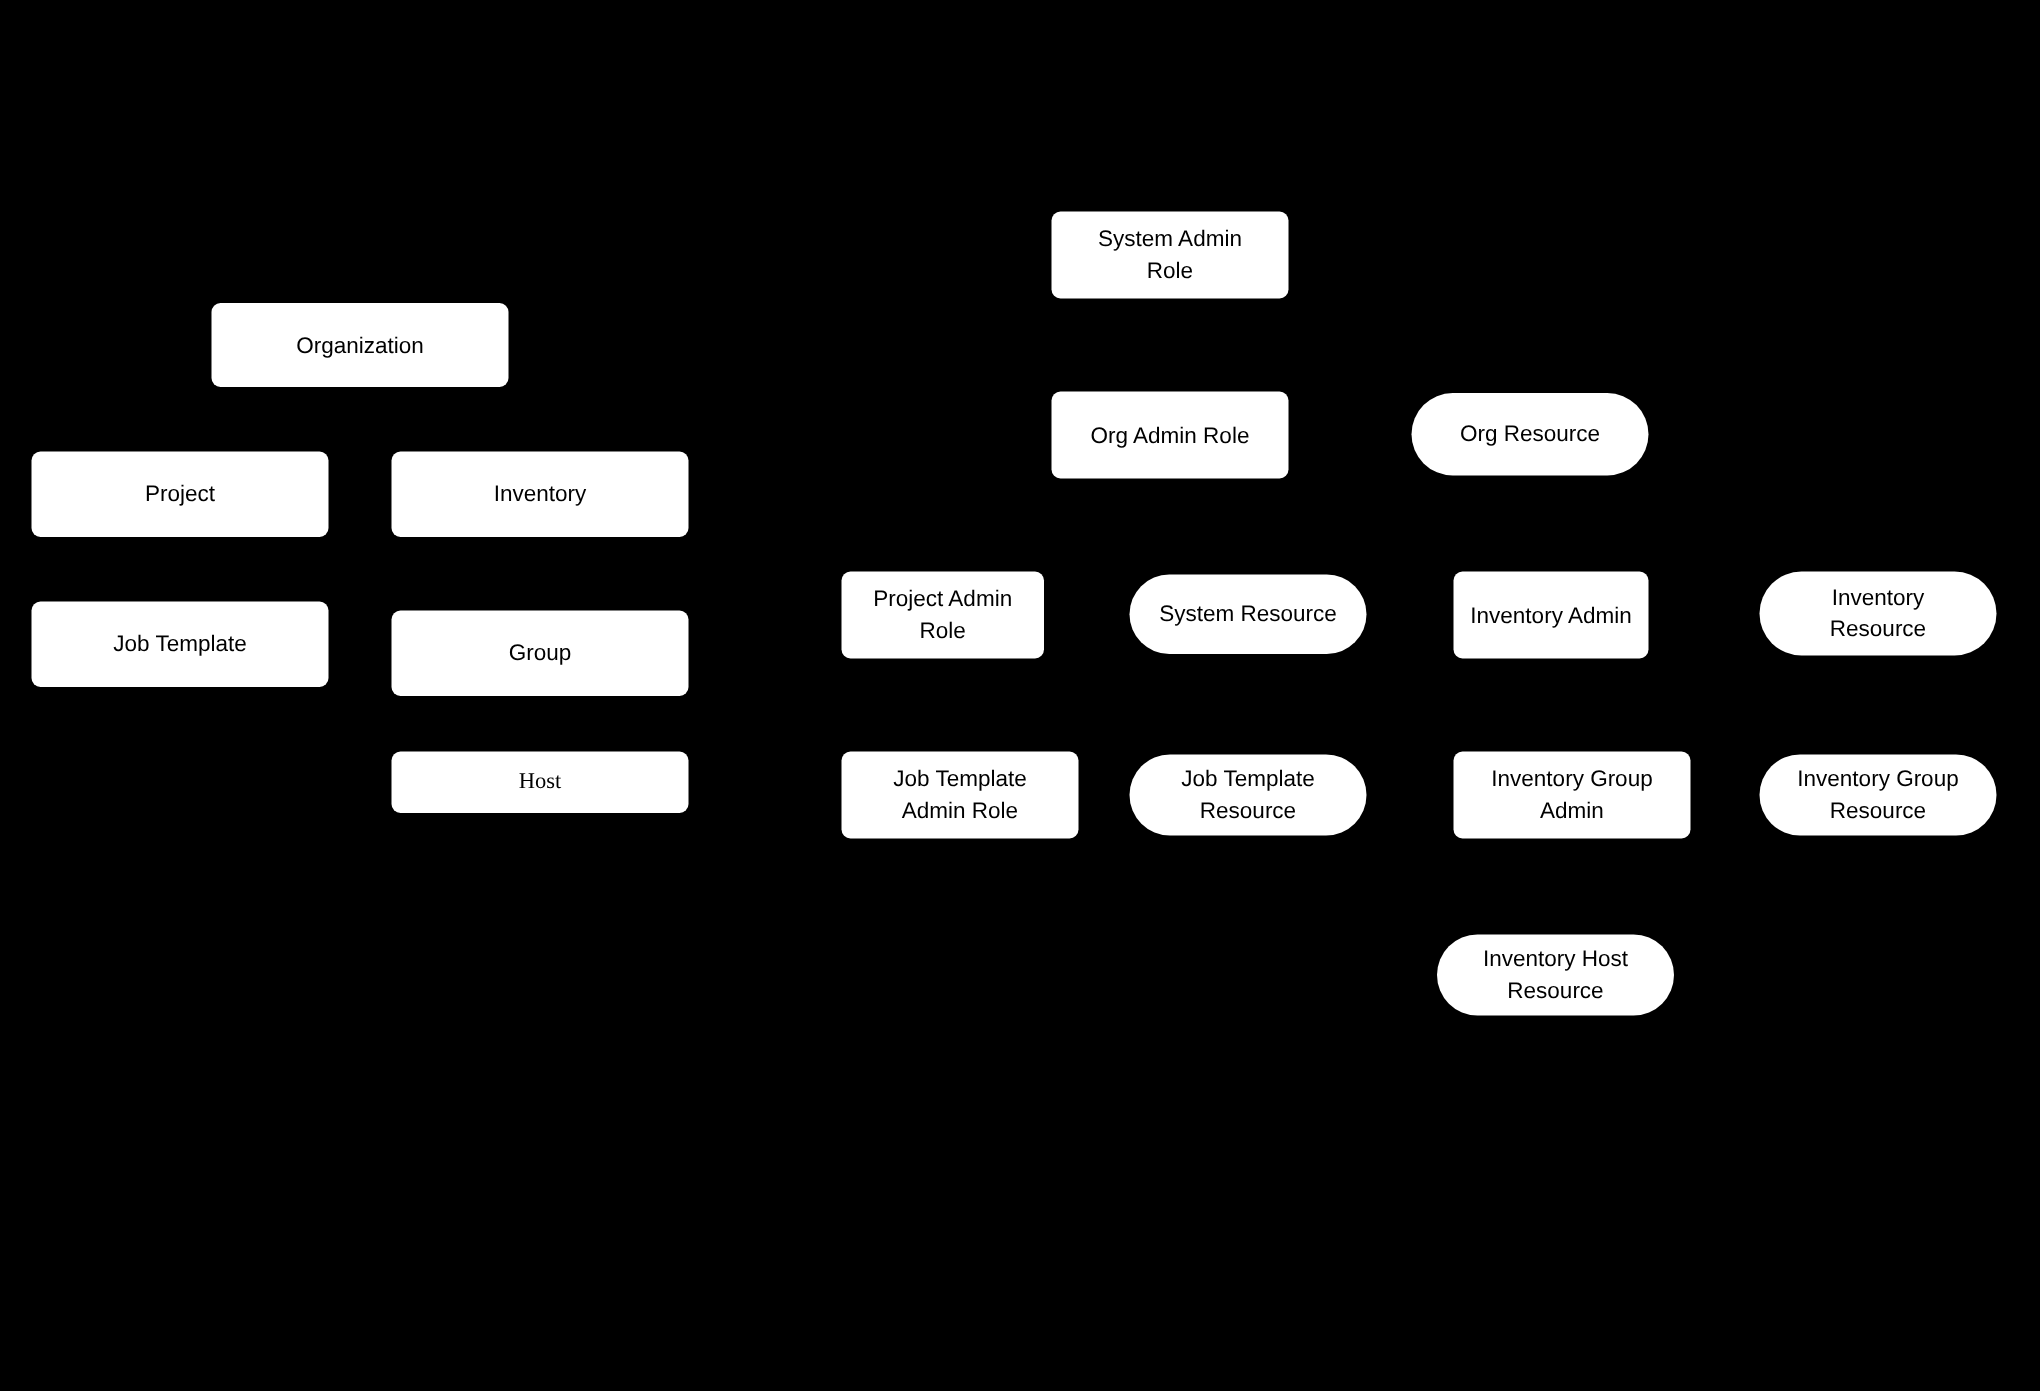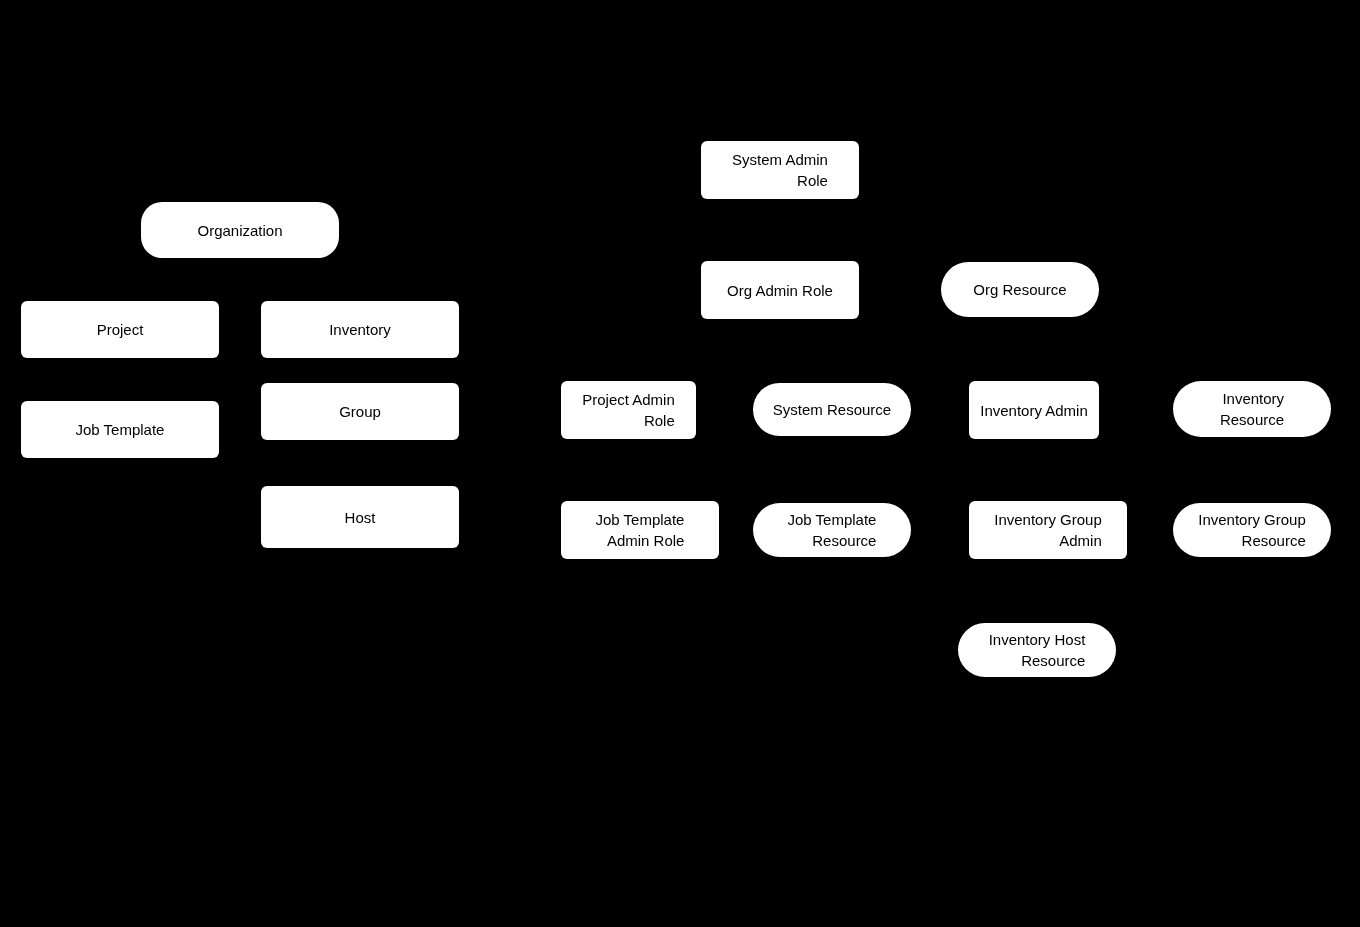"System Admin" .node { text-align: right -> center }
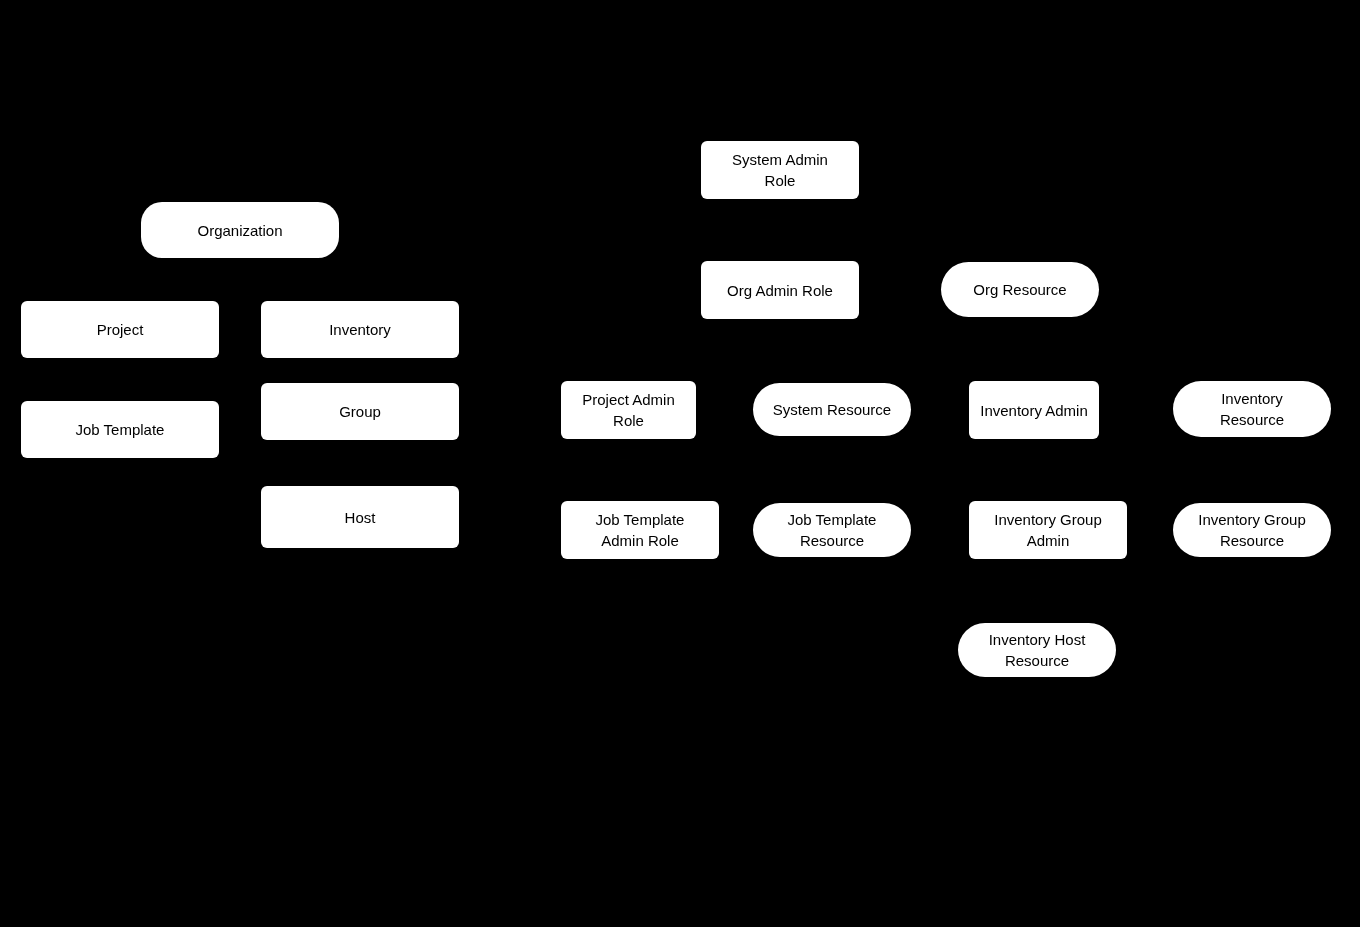"Organization" div.node { border-radius: 21px -> none }
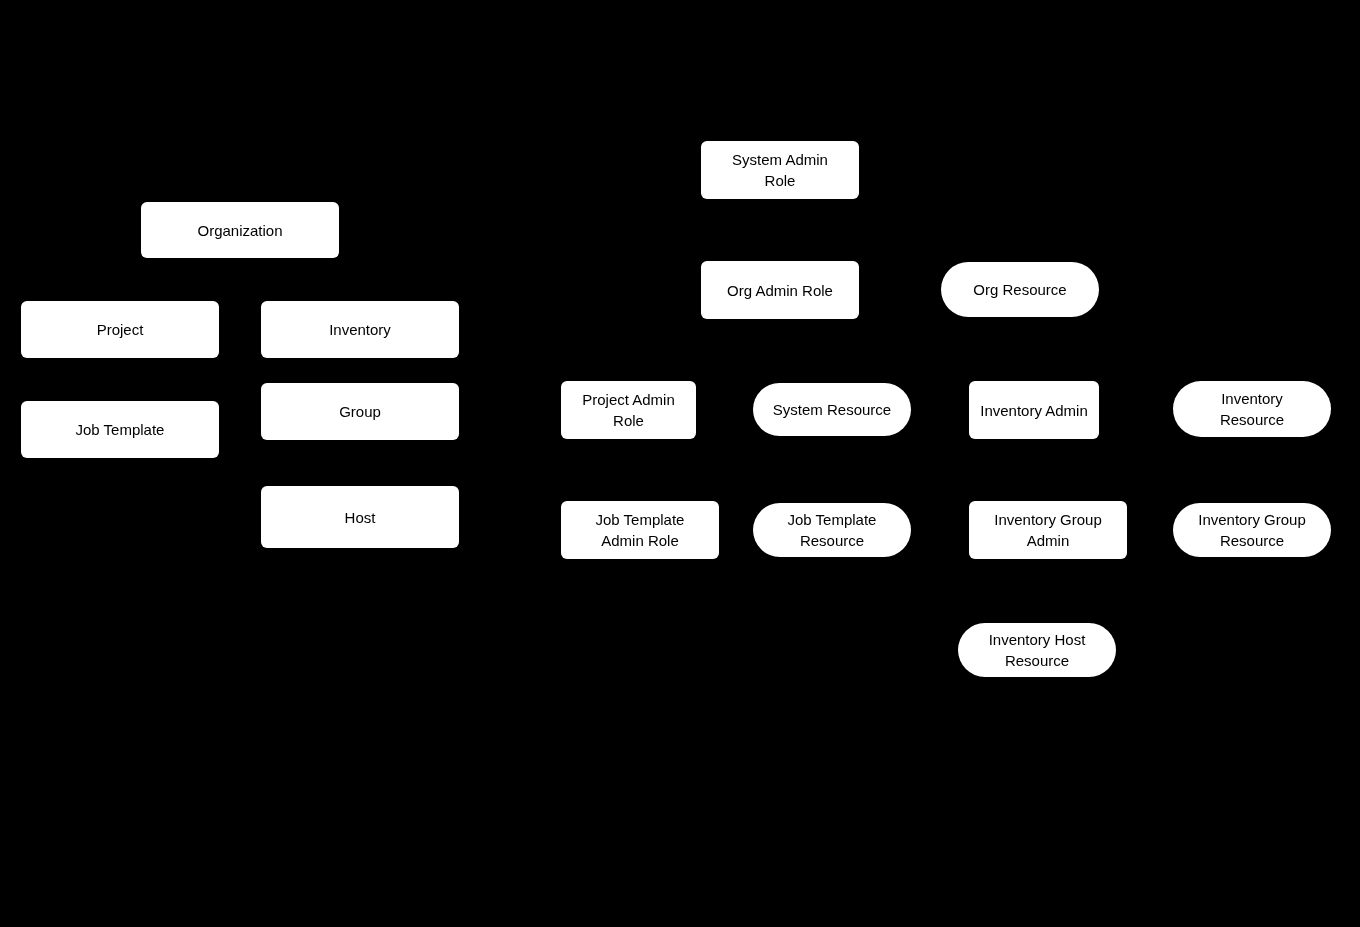"Group" div.node { top: 383px -> 407px }
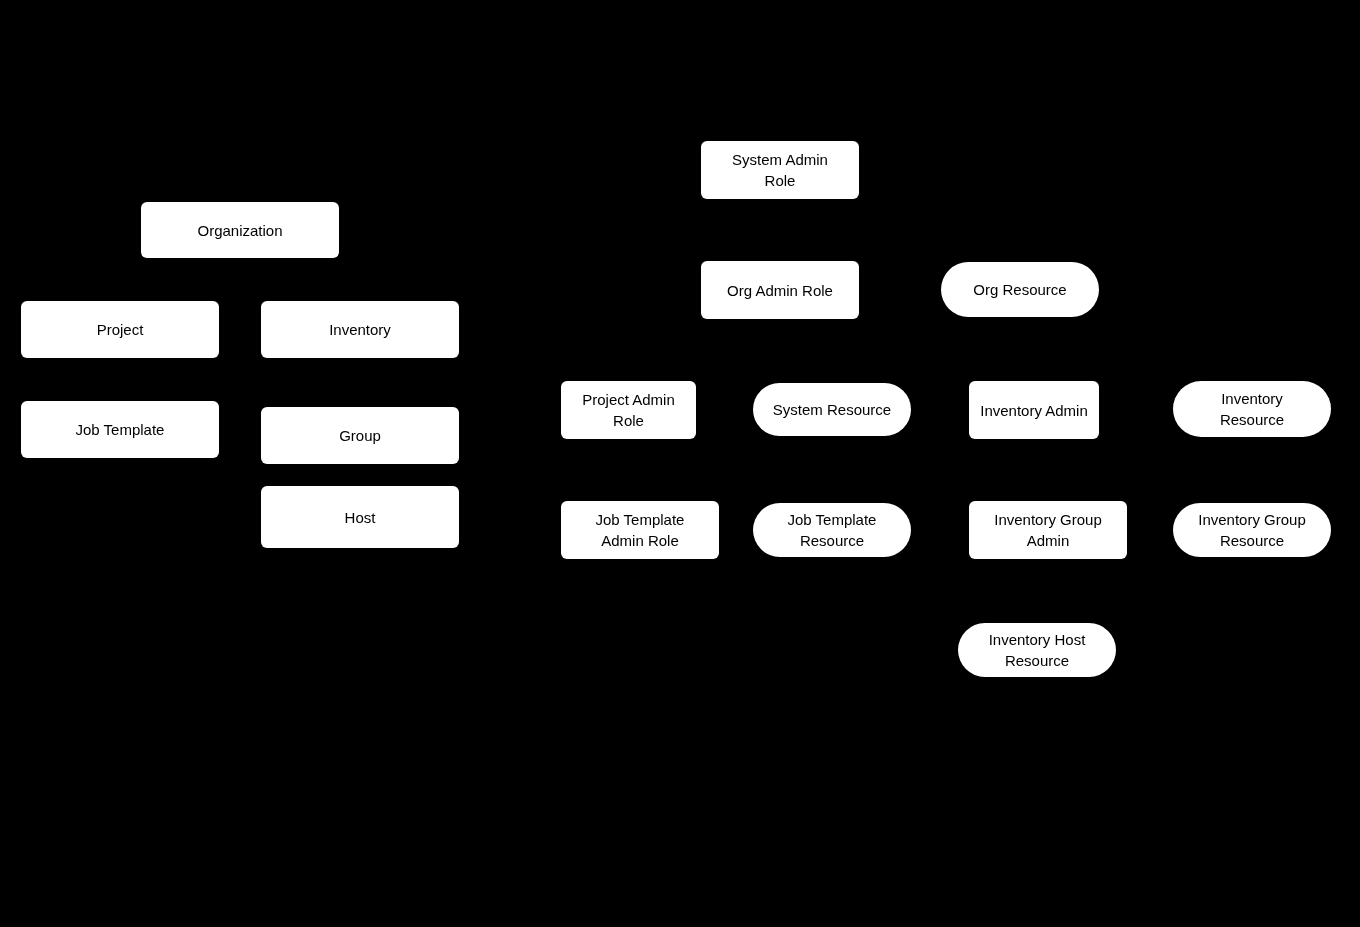"Host" div.node { font-family: none -> Liberation Serif, serif; height: 62px -> 41px; top: 486px -> 501px }
